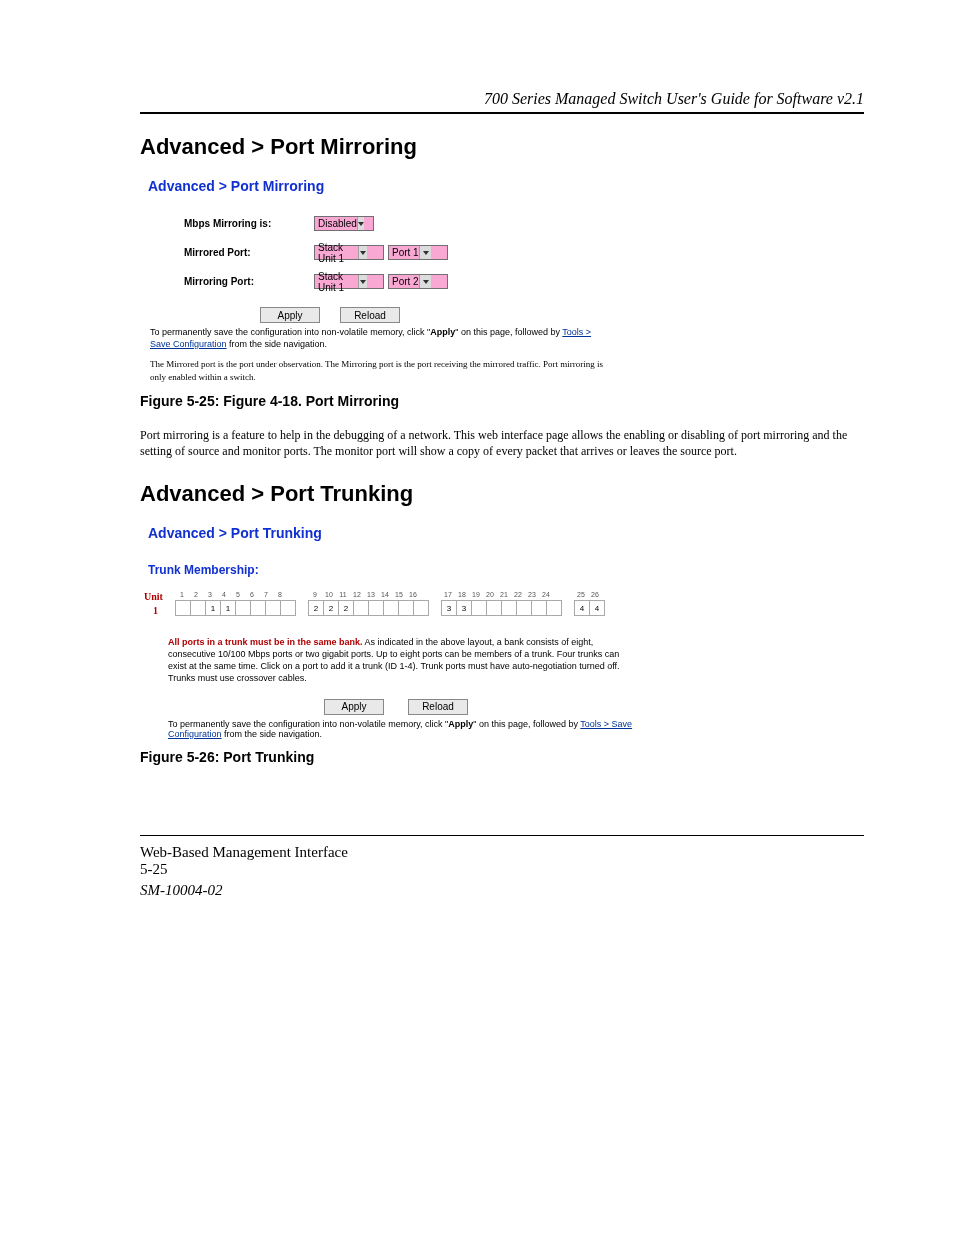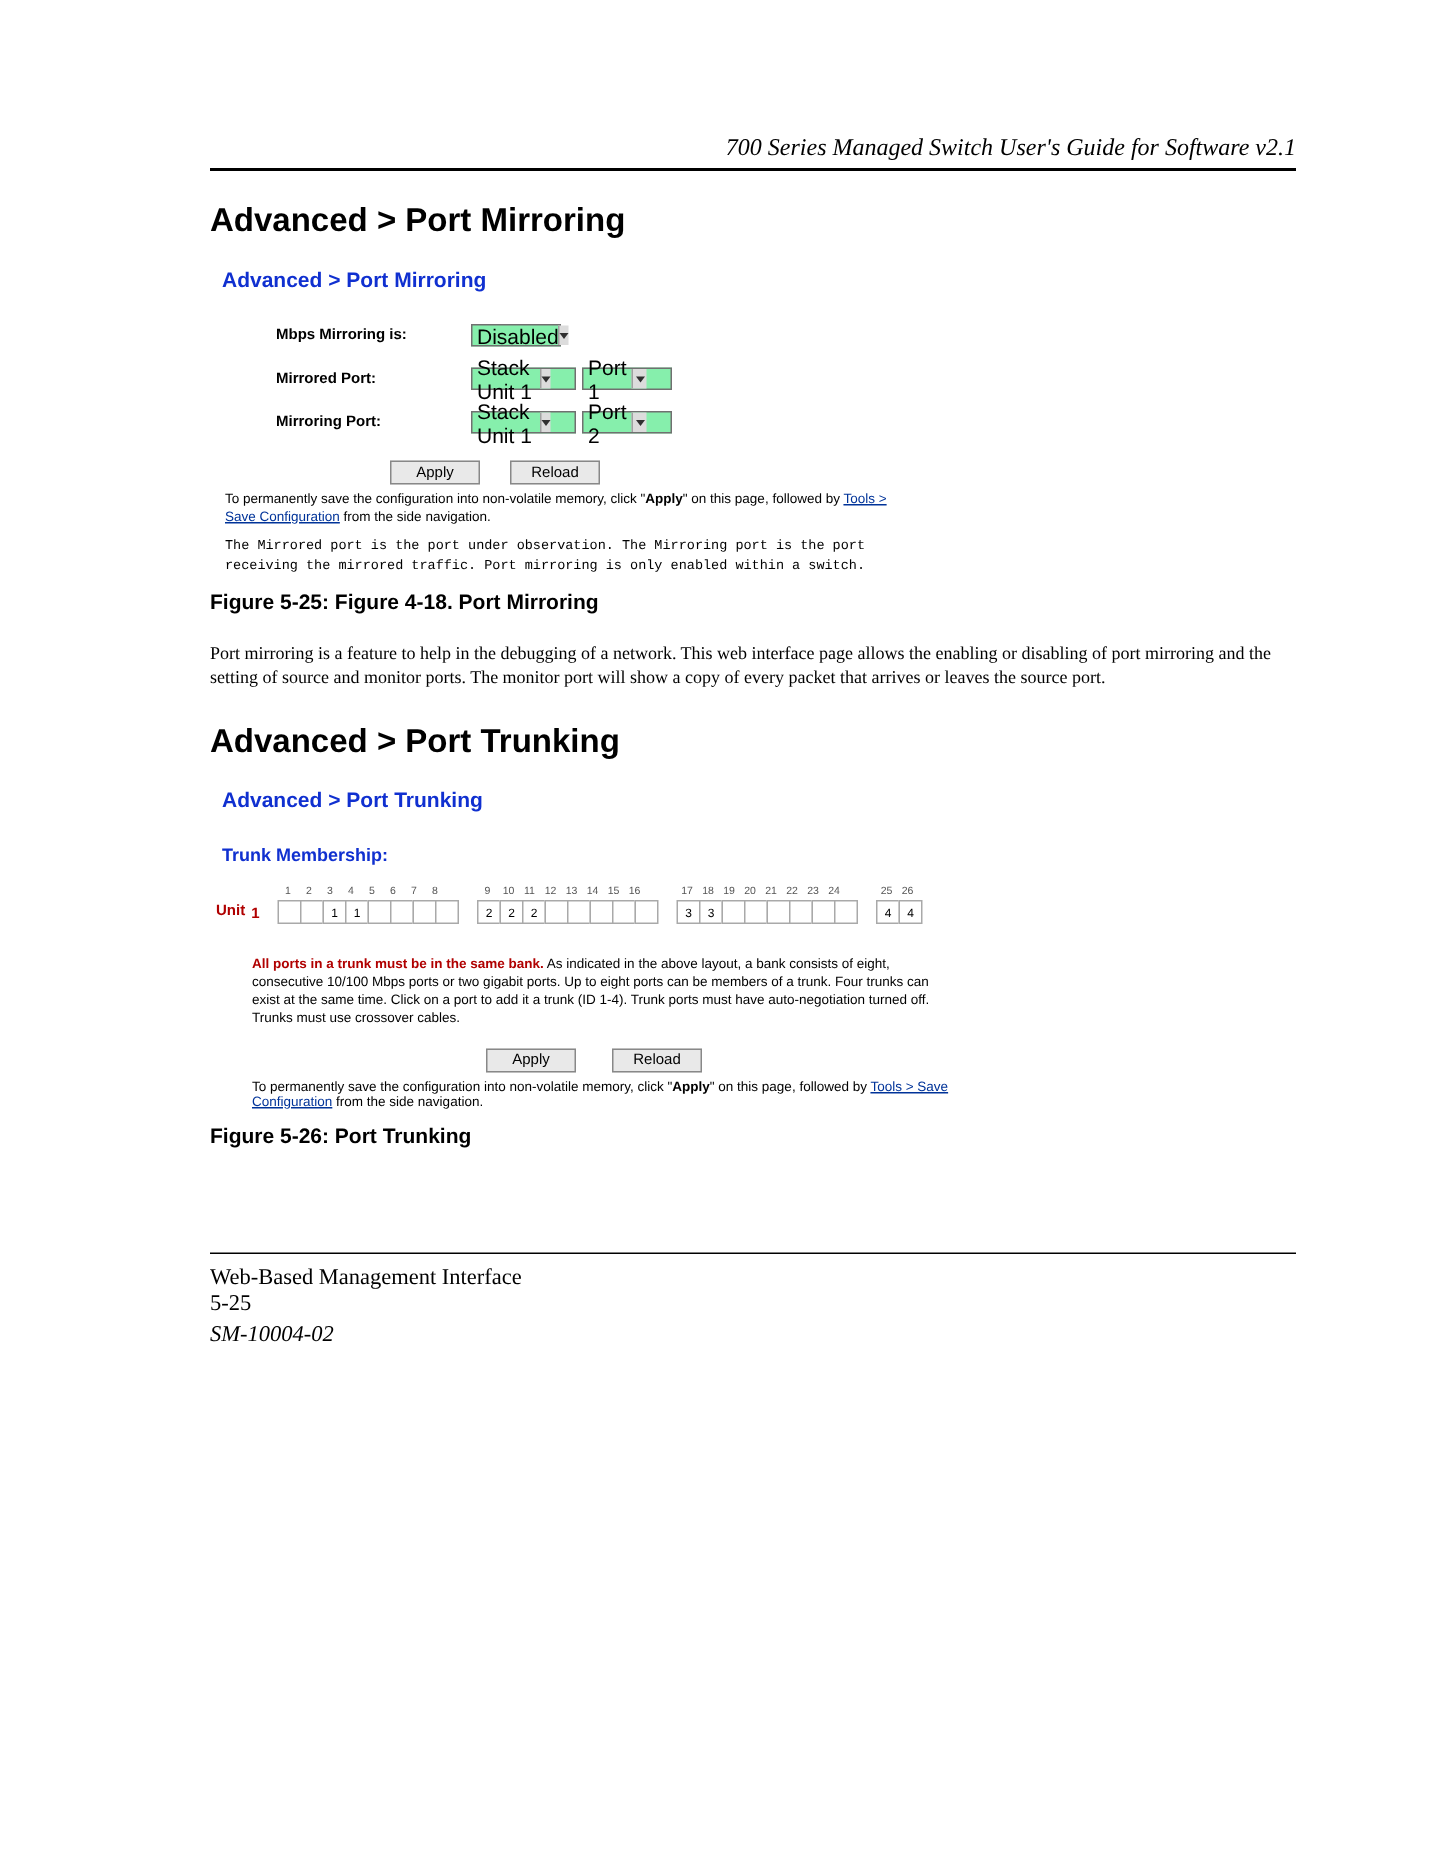"Disabled" .select95 { background: #86efac -> #f9a8d4; font-size: 14px -> 10px }
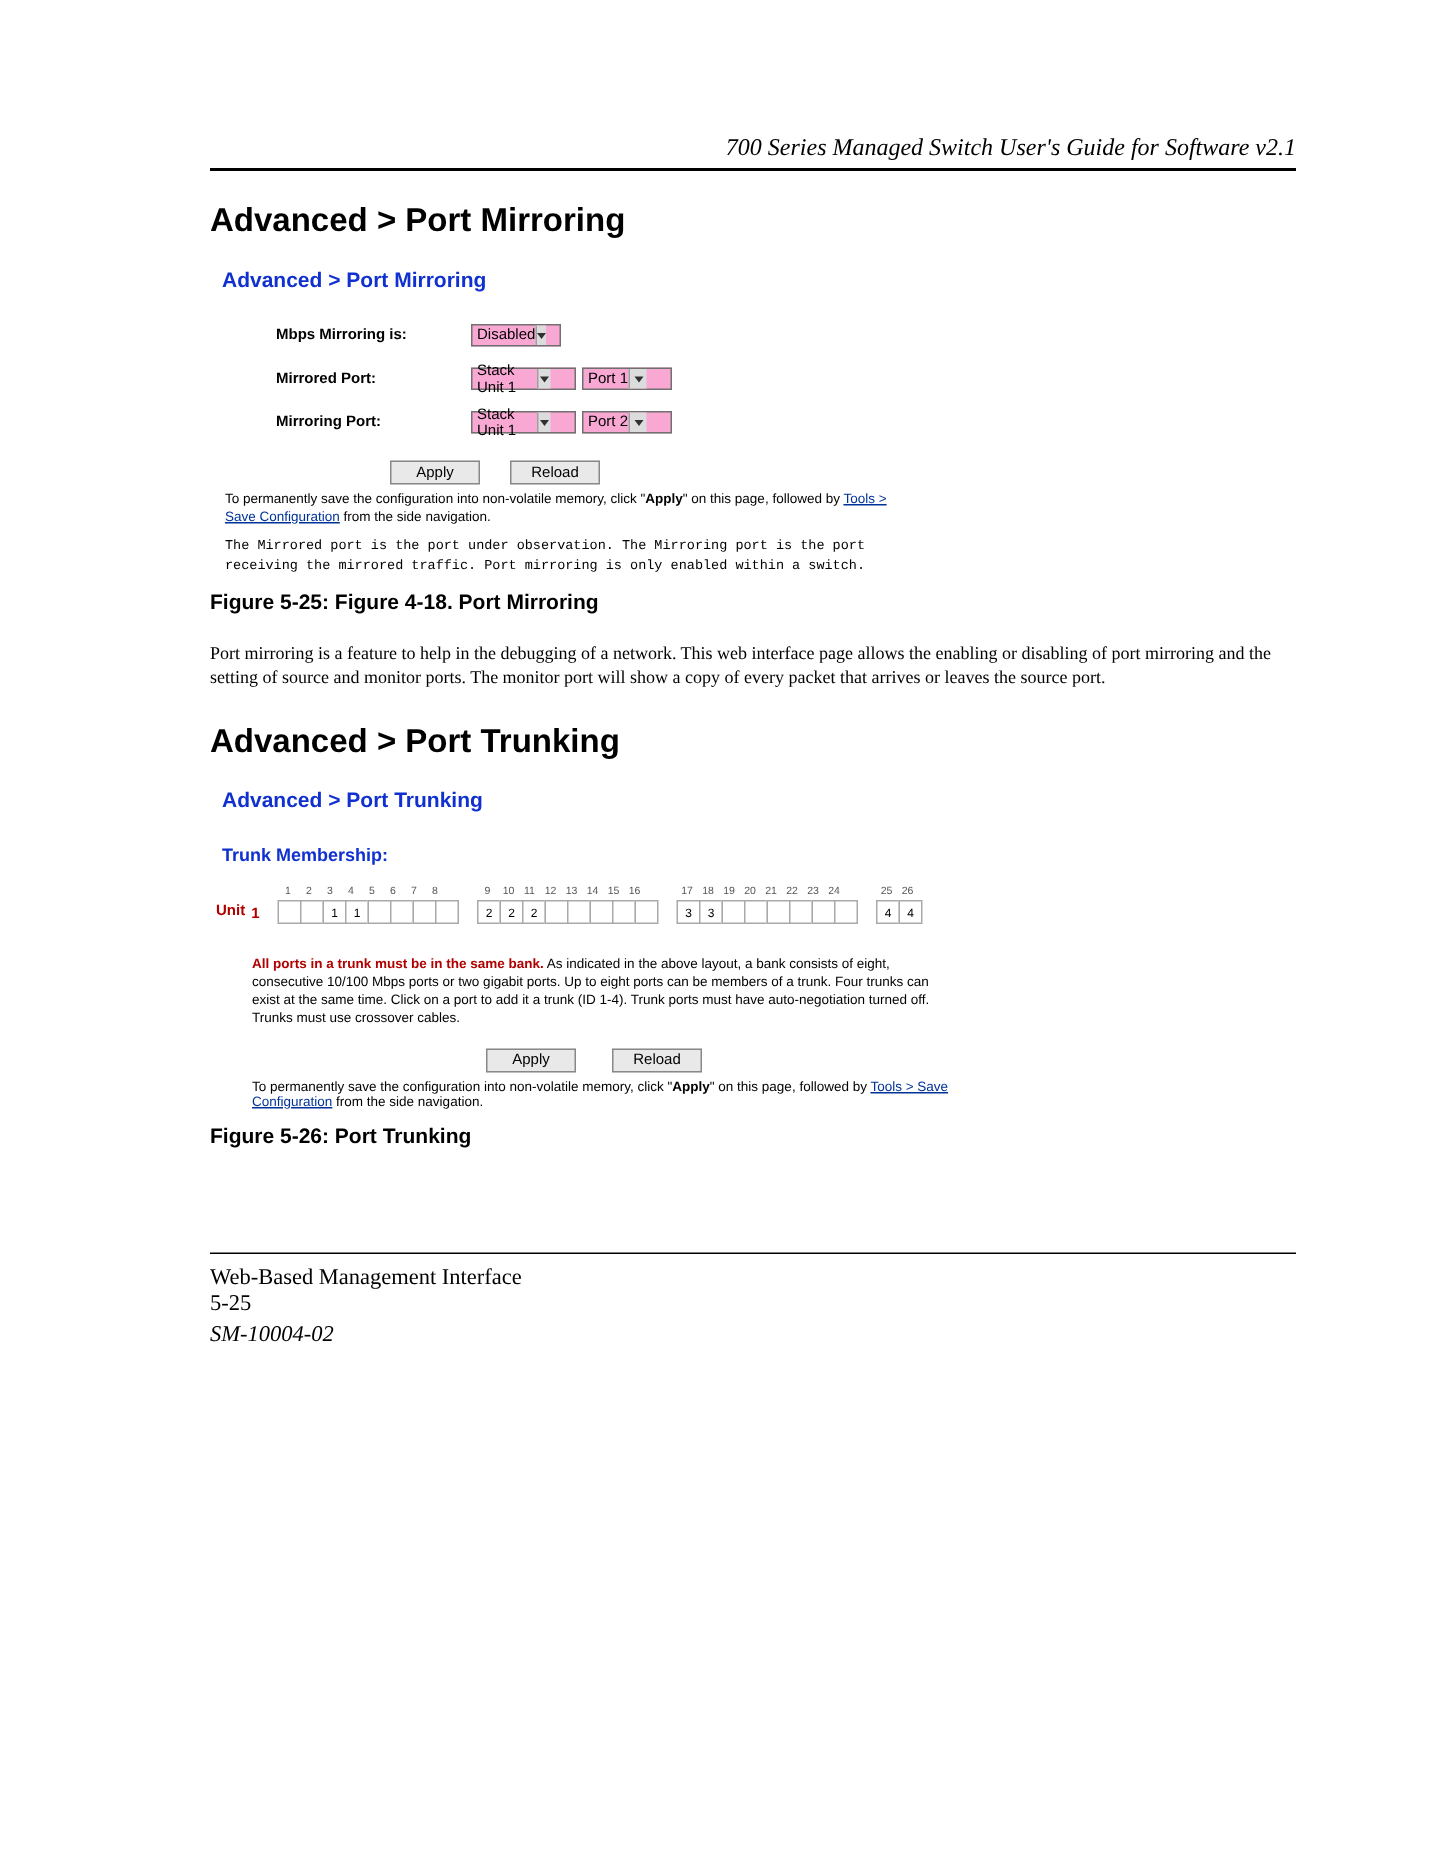"The Mirrored port is the" .mirr-desc { font-family: Liberation Mono, monospace -> Liberation Serif, serif }
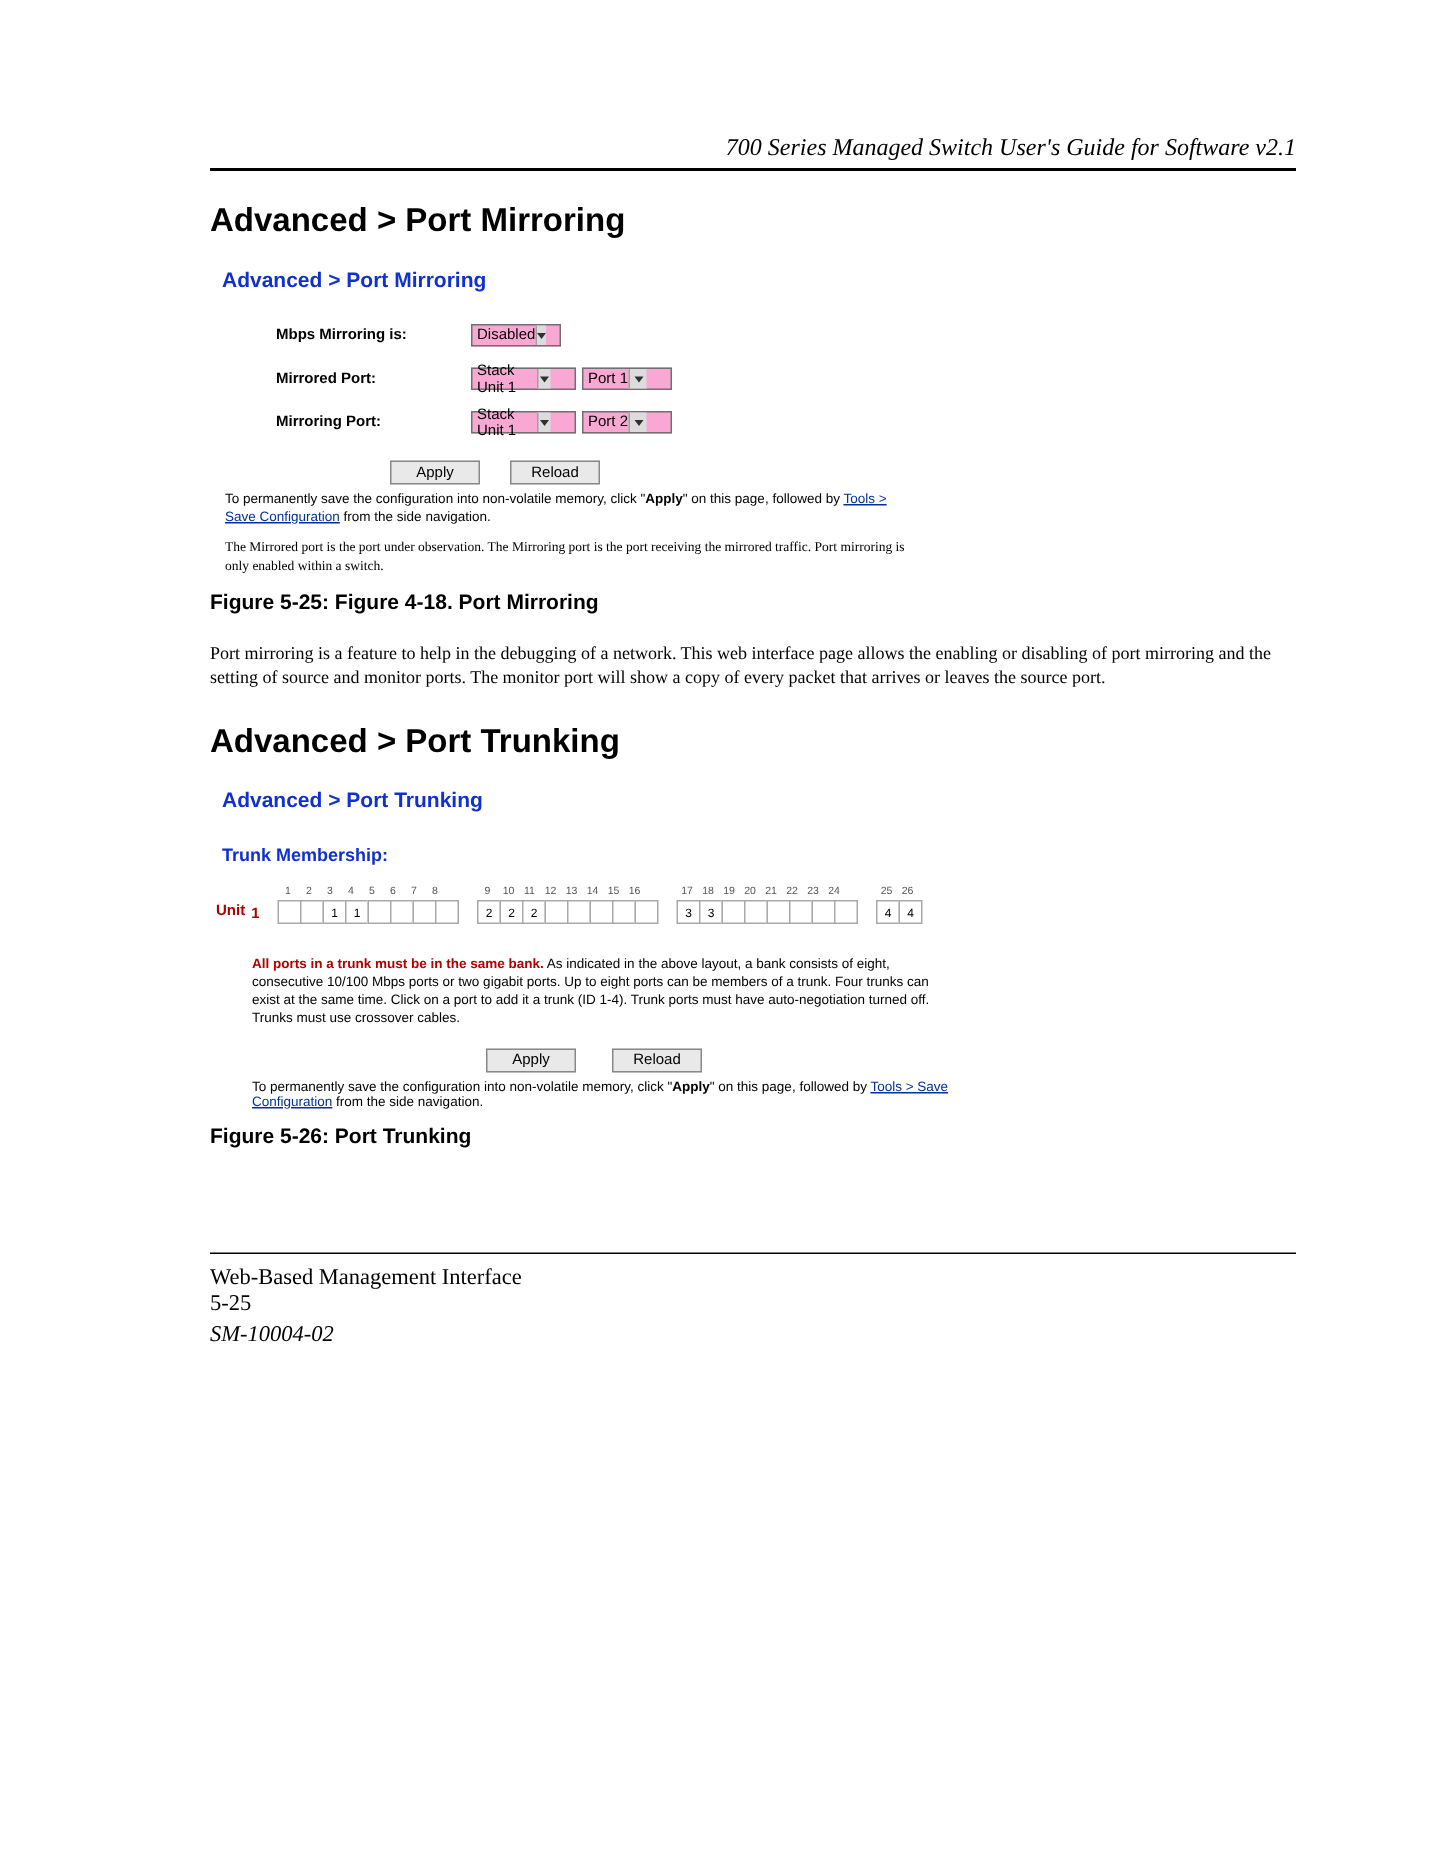"Unit" .unit-col { flex-direction: none -> column; font-family: none -> Liberation Serif, serif }
